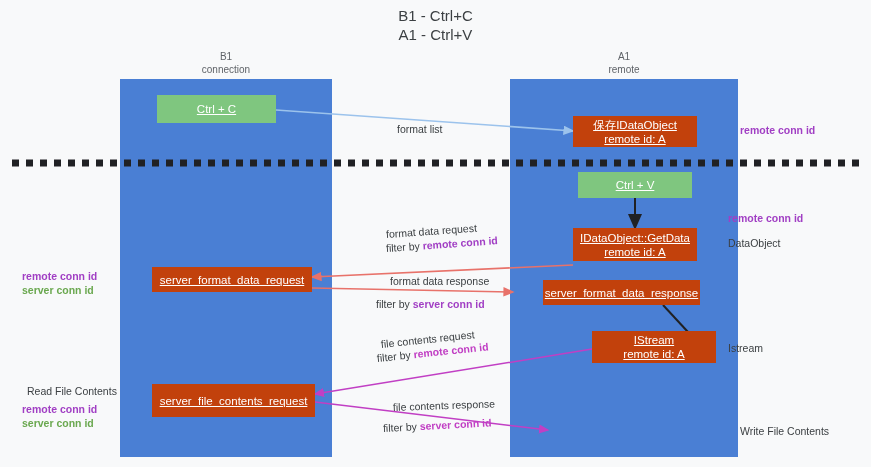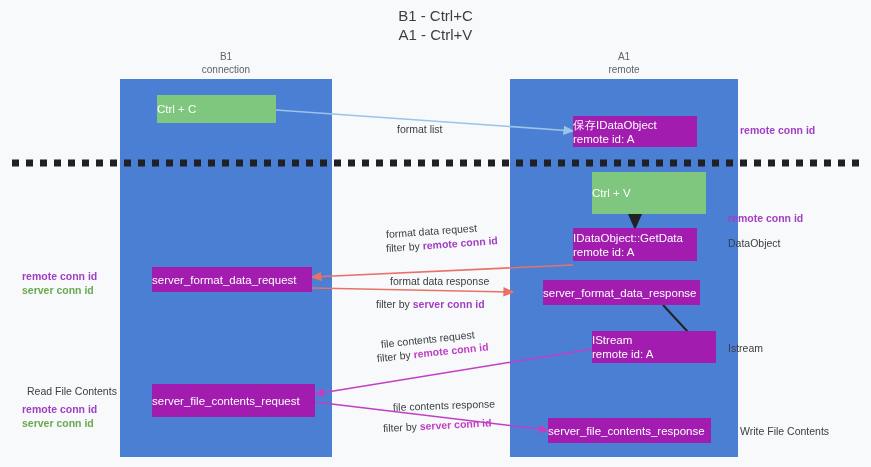"Ctrl + C" .box { align-items: flex-start -> center; text-decoration: none -> underline }
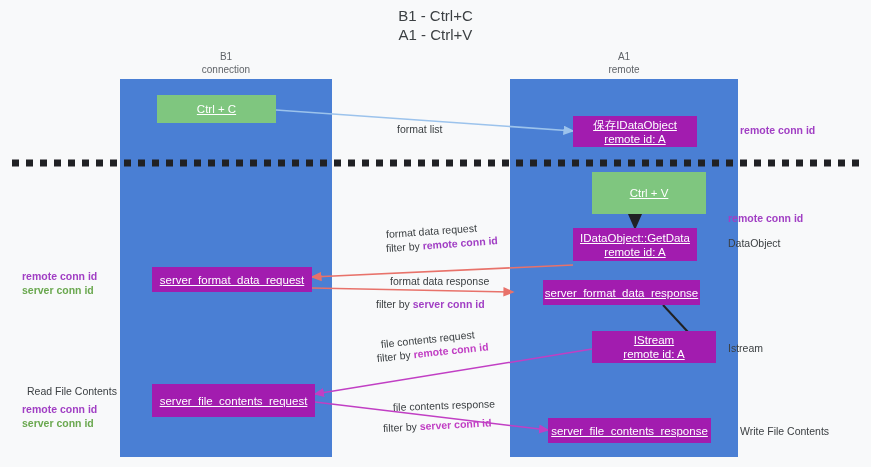"保存IDataObject" .box.orange { background: #a21caf -> #c2410c }
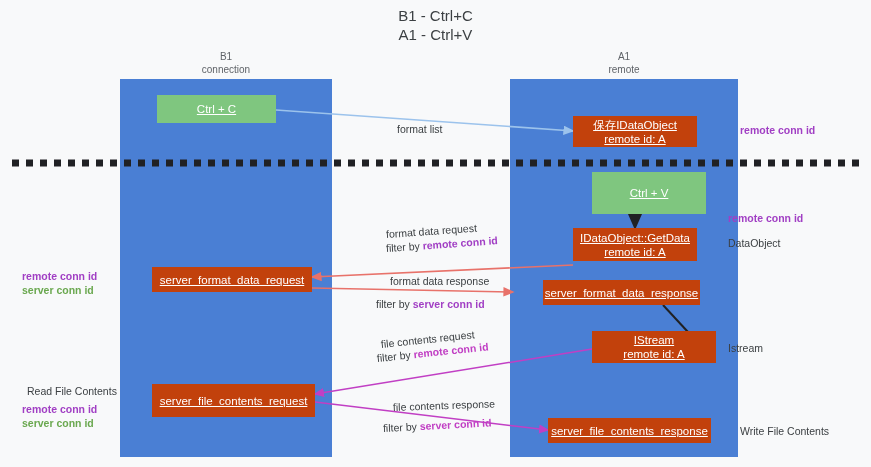"Ctrl + V" div.box { height: 42px -> 26px; left: 592px -> 578px }
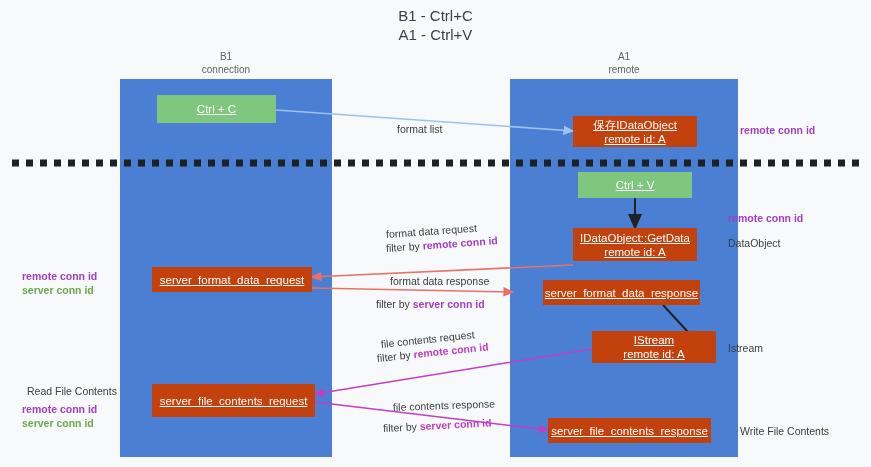"server_file_contents_response" div.box { html: <div> <span>server_file_contents_response</span> </div> -> none }
